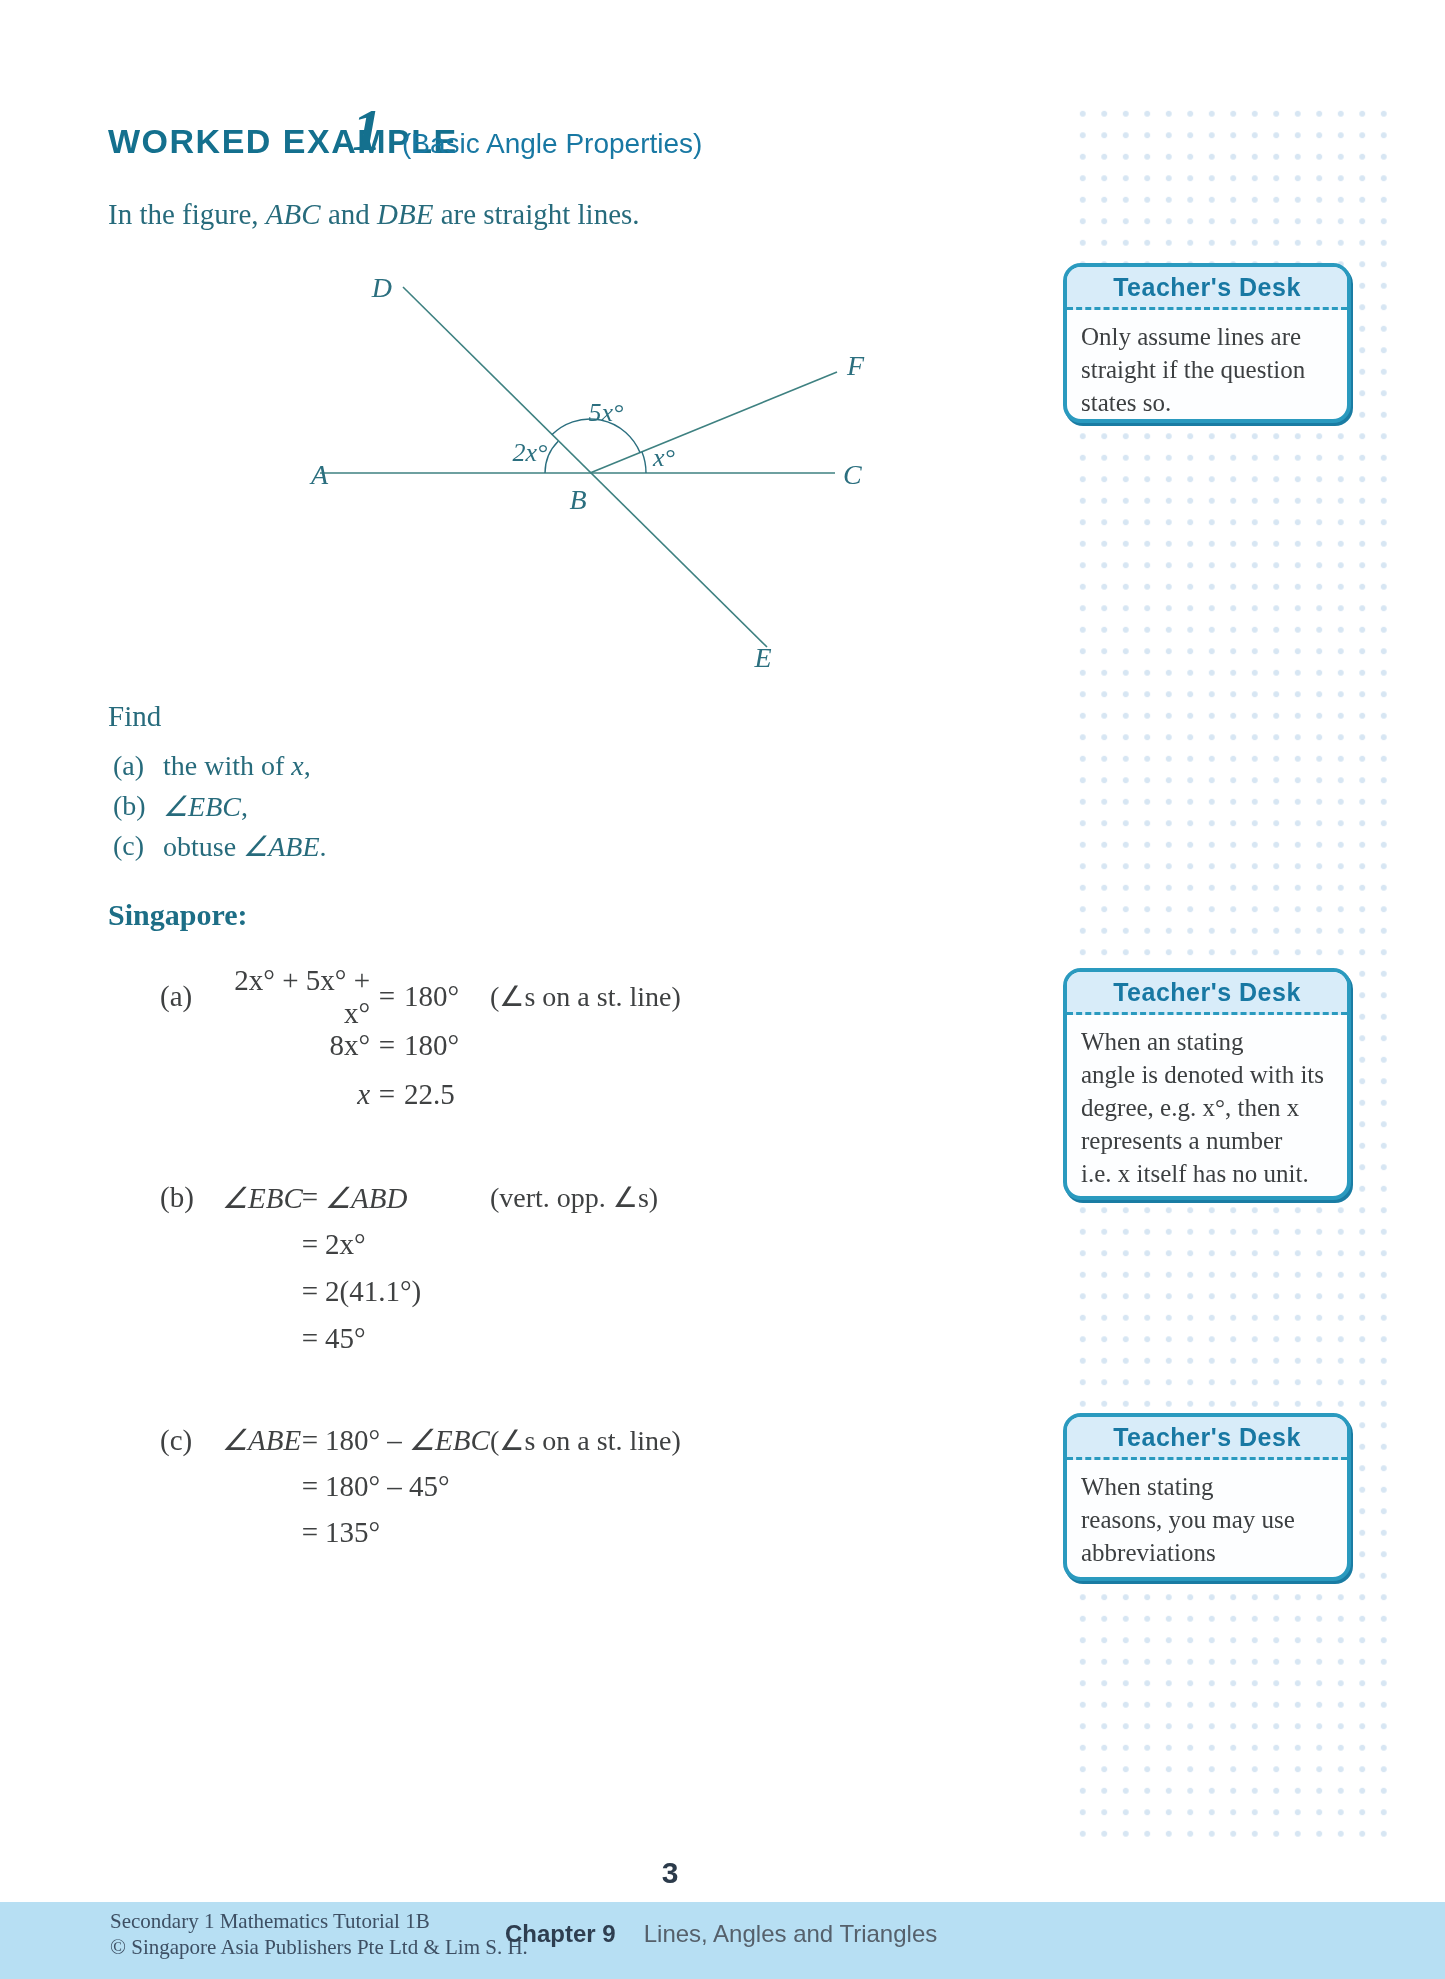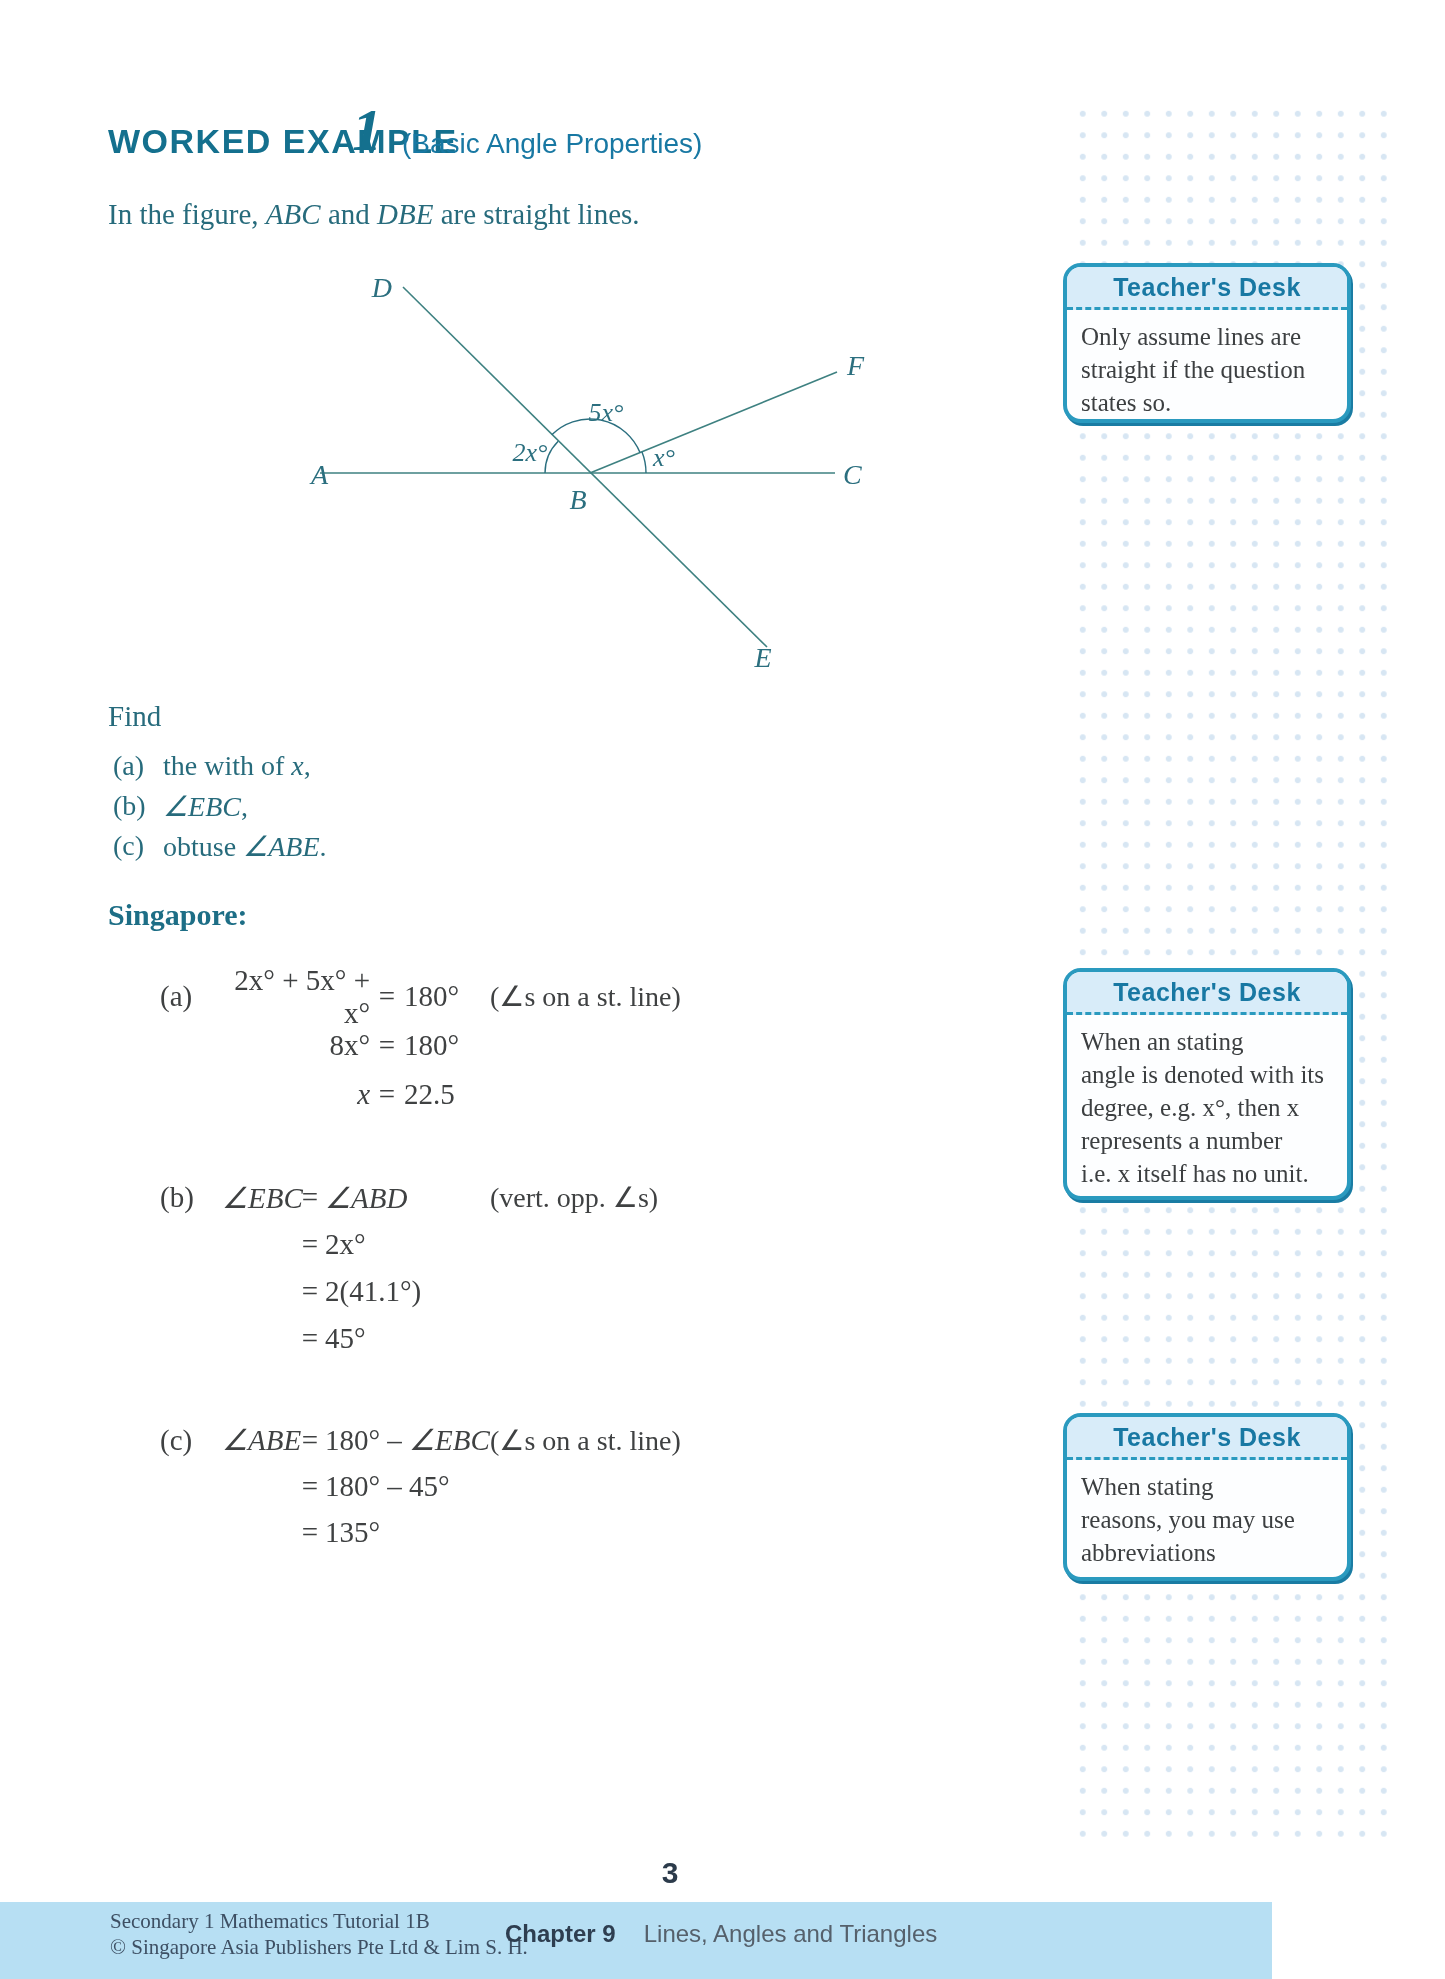"Secondary 1 Mathematics Tutorial 1B" .footer-band { width: 1272px -> 1445px }
